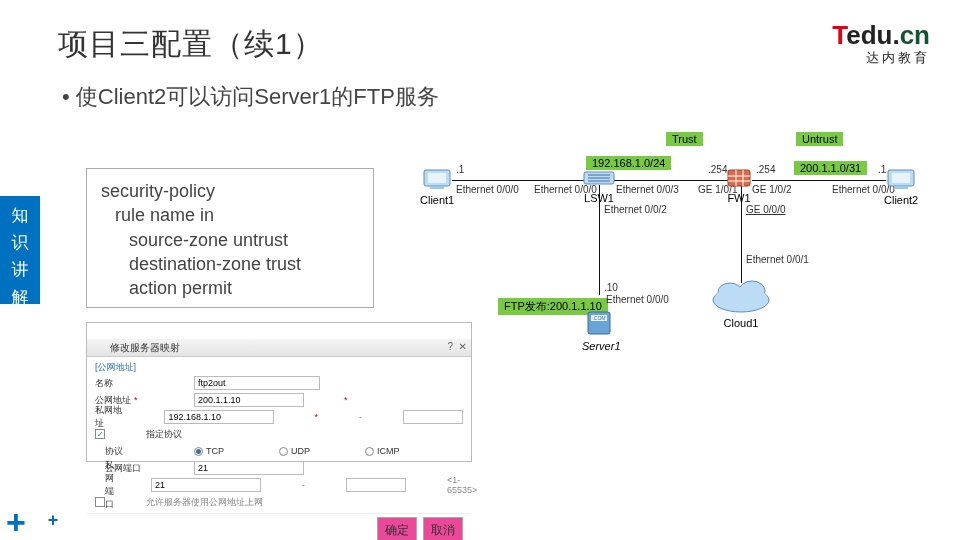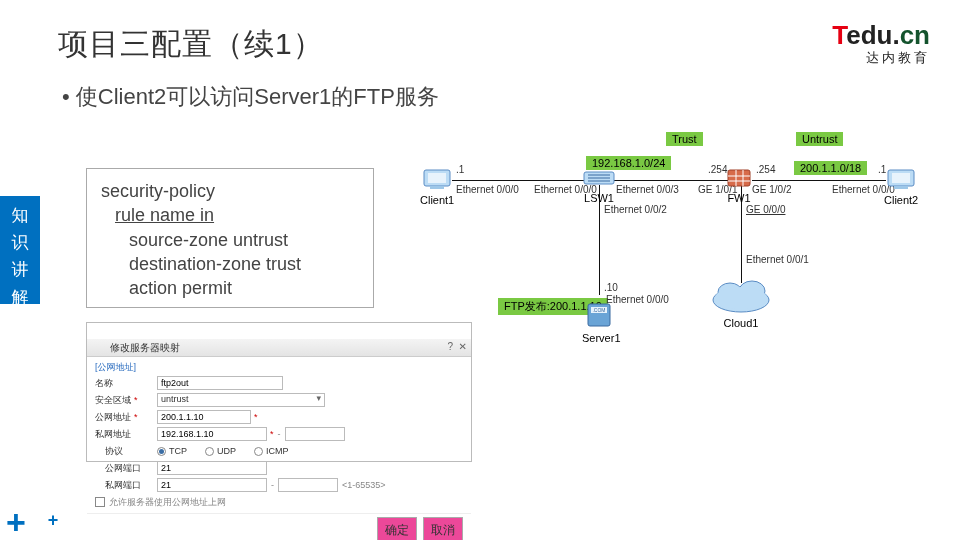"200.1.1.0/18" div.tag { text: 200.1.1.0/18 -> 200.1.1.0/31 }
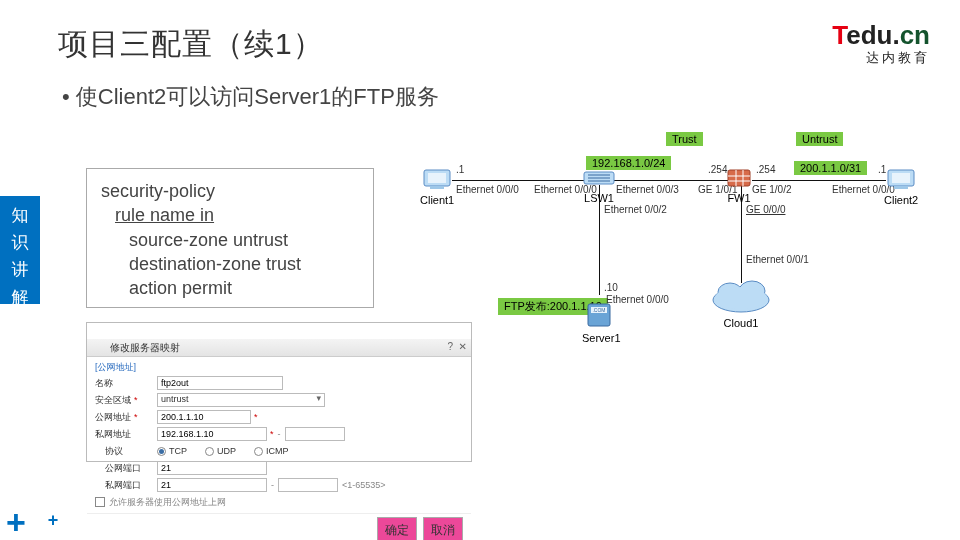"rule name in" .code-box div.i1 { text-decoration: underline -> none }
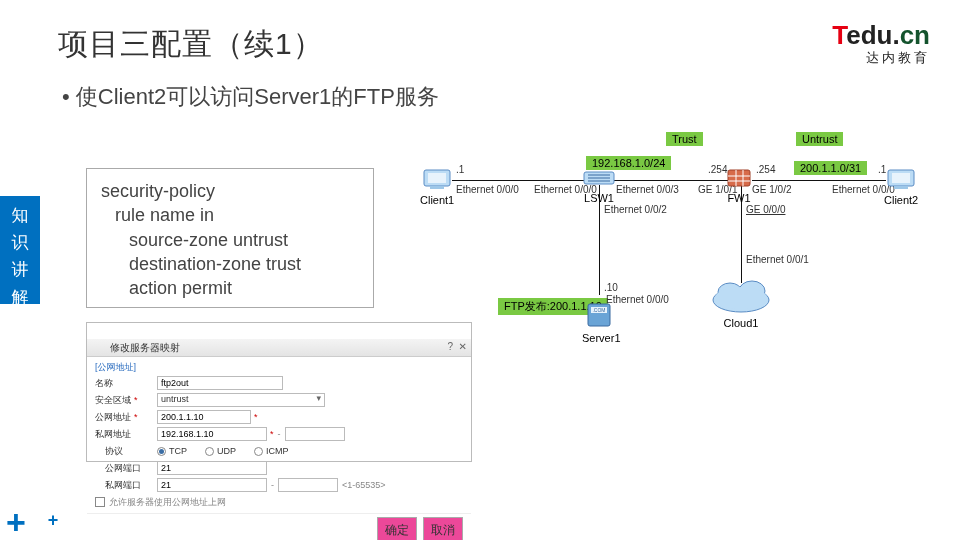"Server1" div.dev { font-style: none -> italic; top: 176px -> 184px }
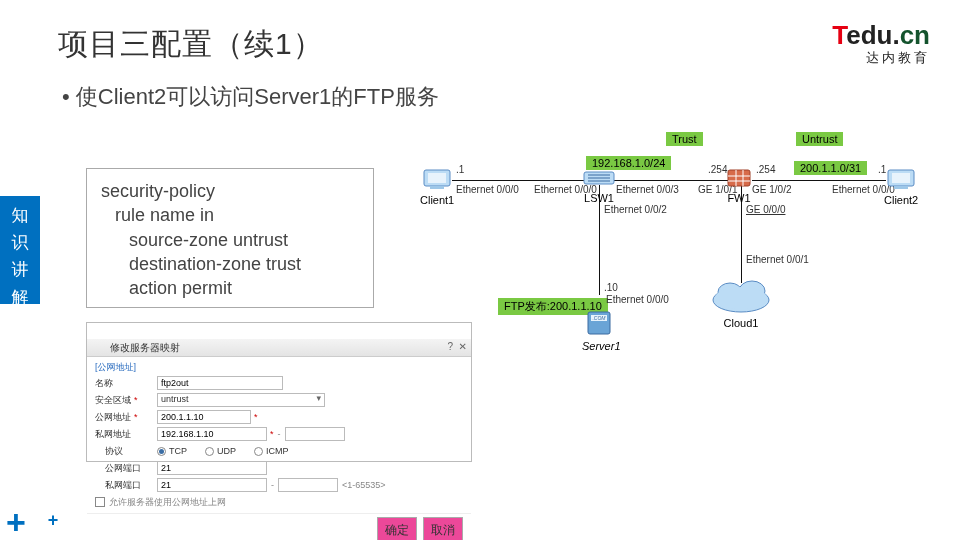"名称" .fr { gap: none -> 37px }
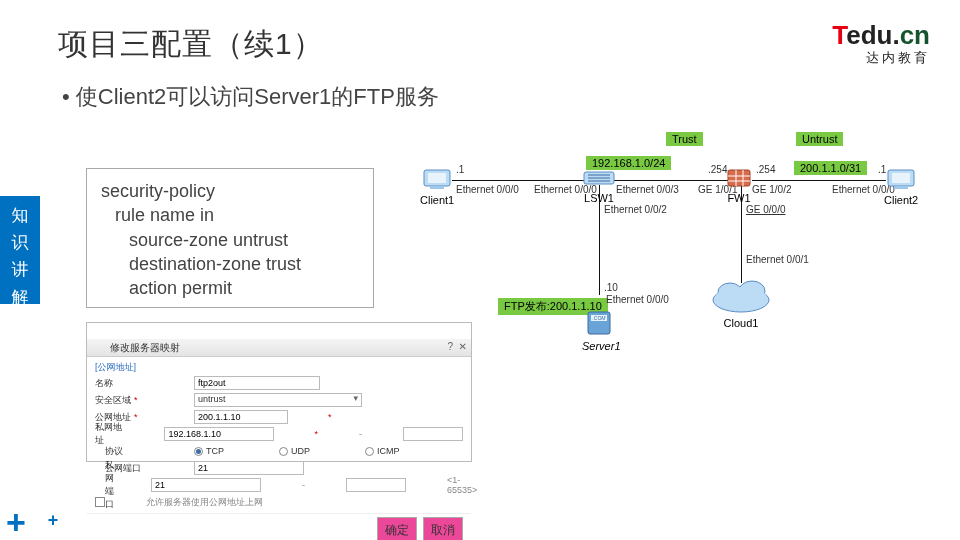"安全区域 *" div.fr { html: <div> <label><span>安全区域</span><span>*</span></label> <div><span>untrust</span></div> </div> -> none }
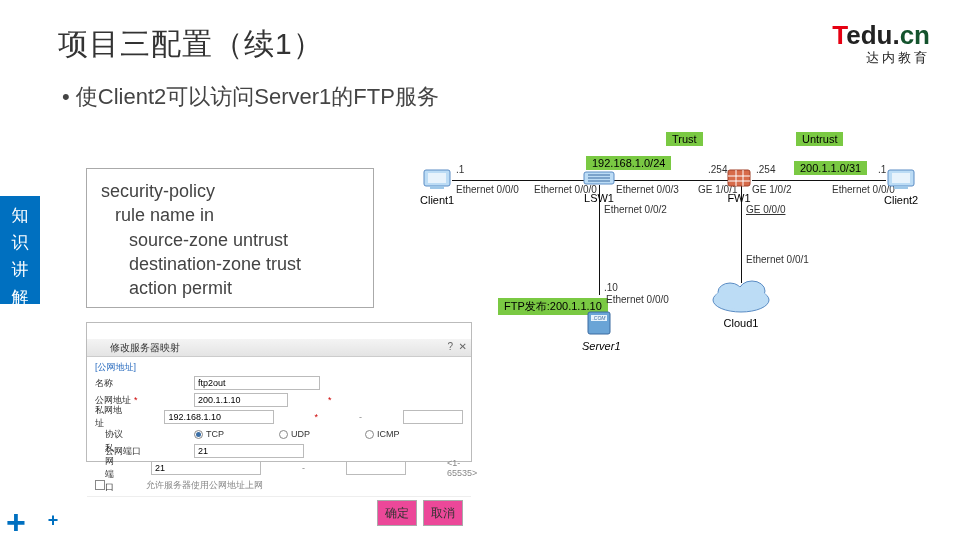"200.1.1.10" input { width: 94px -> 110px }
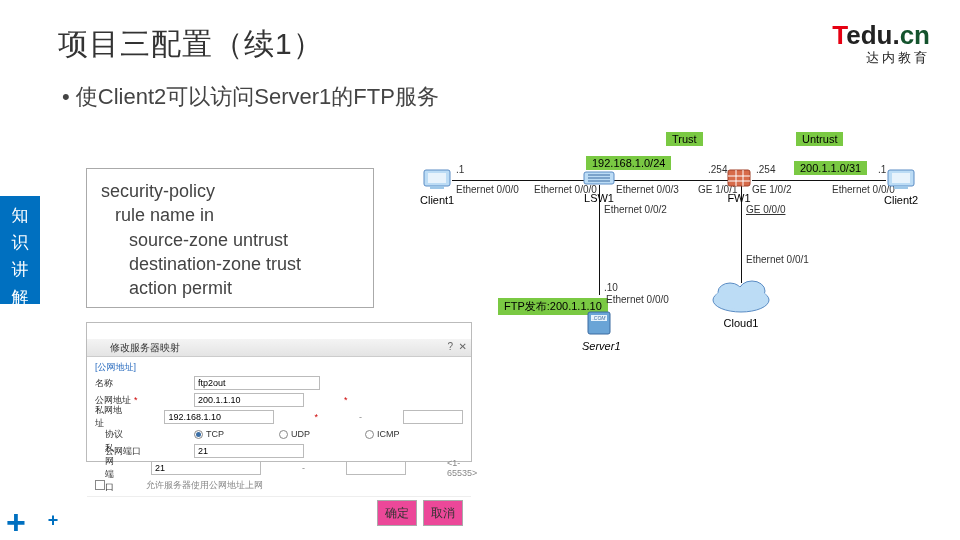"指定协议" div.fr { html: none -> <div> <span></span> <span>指定协议</span> </div> }
